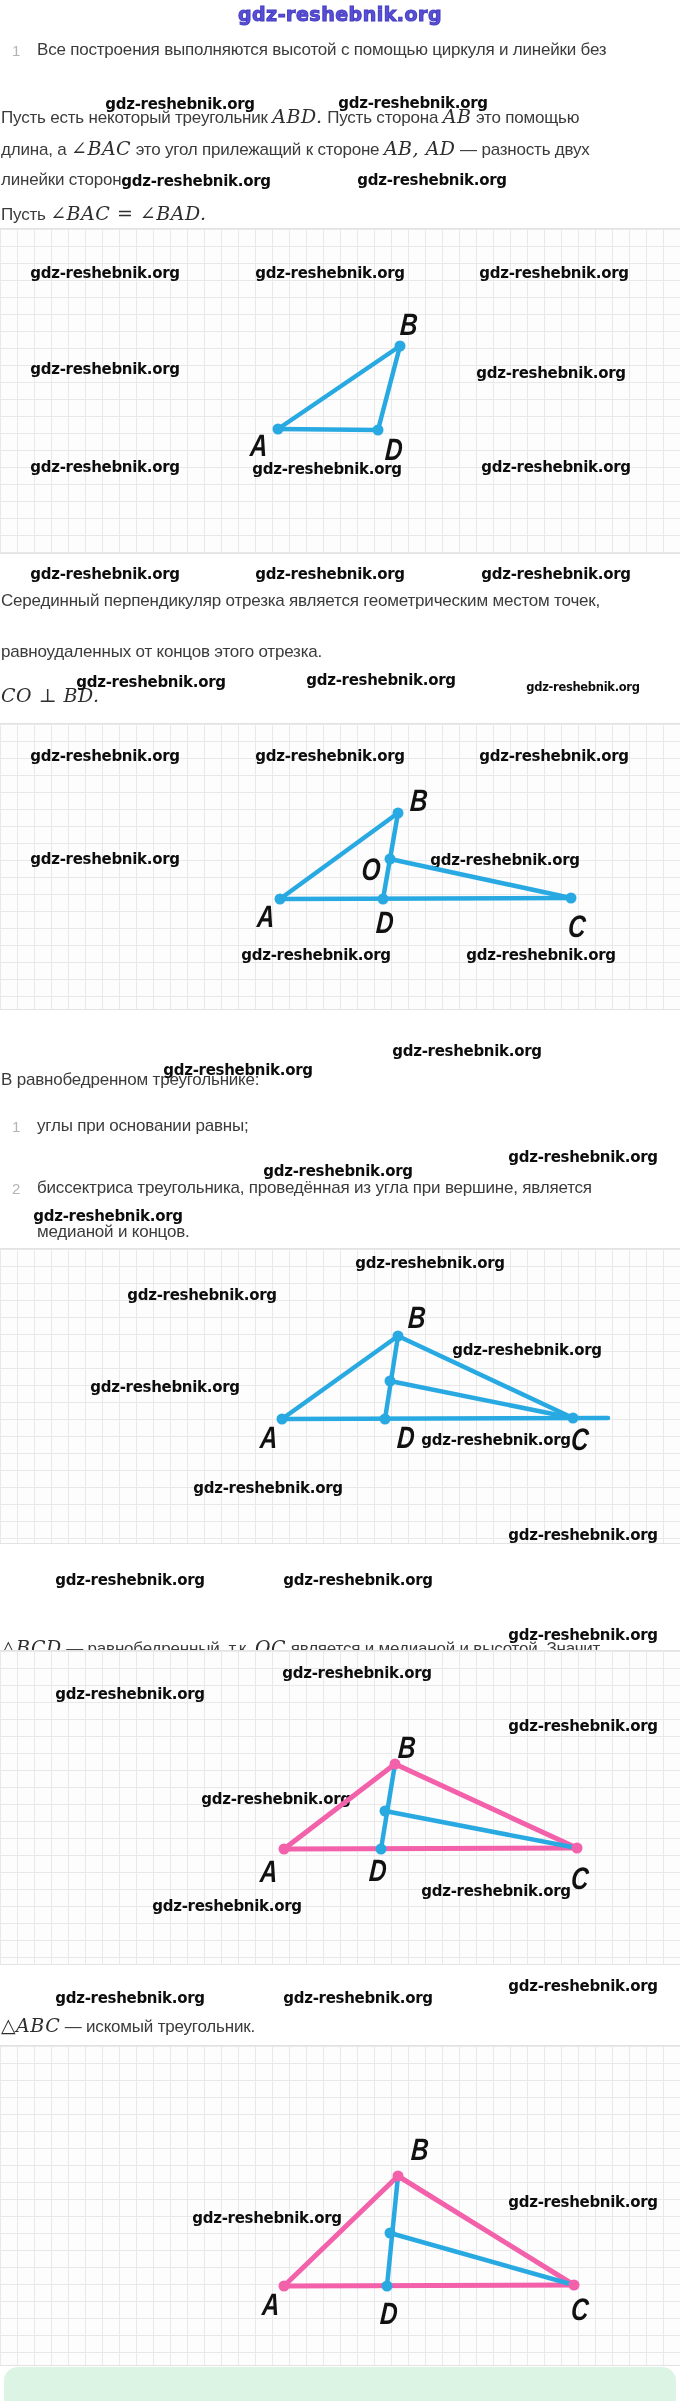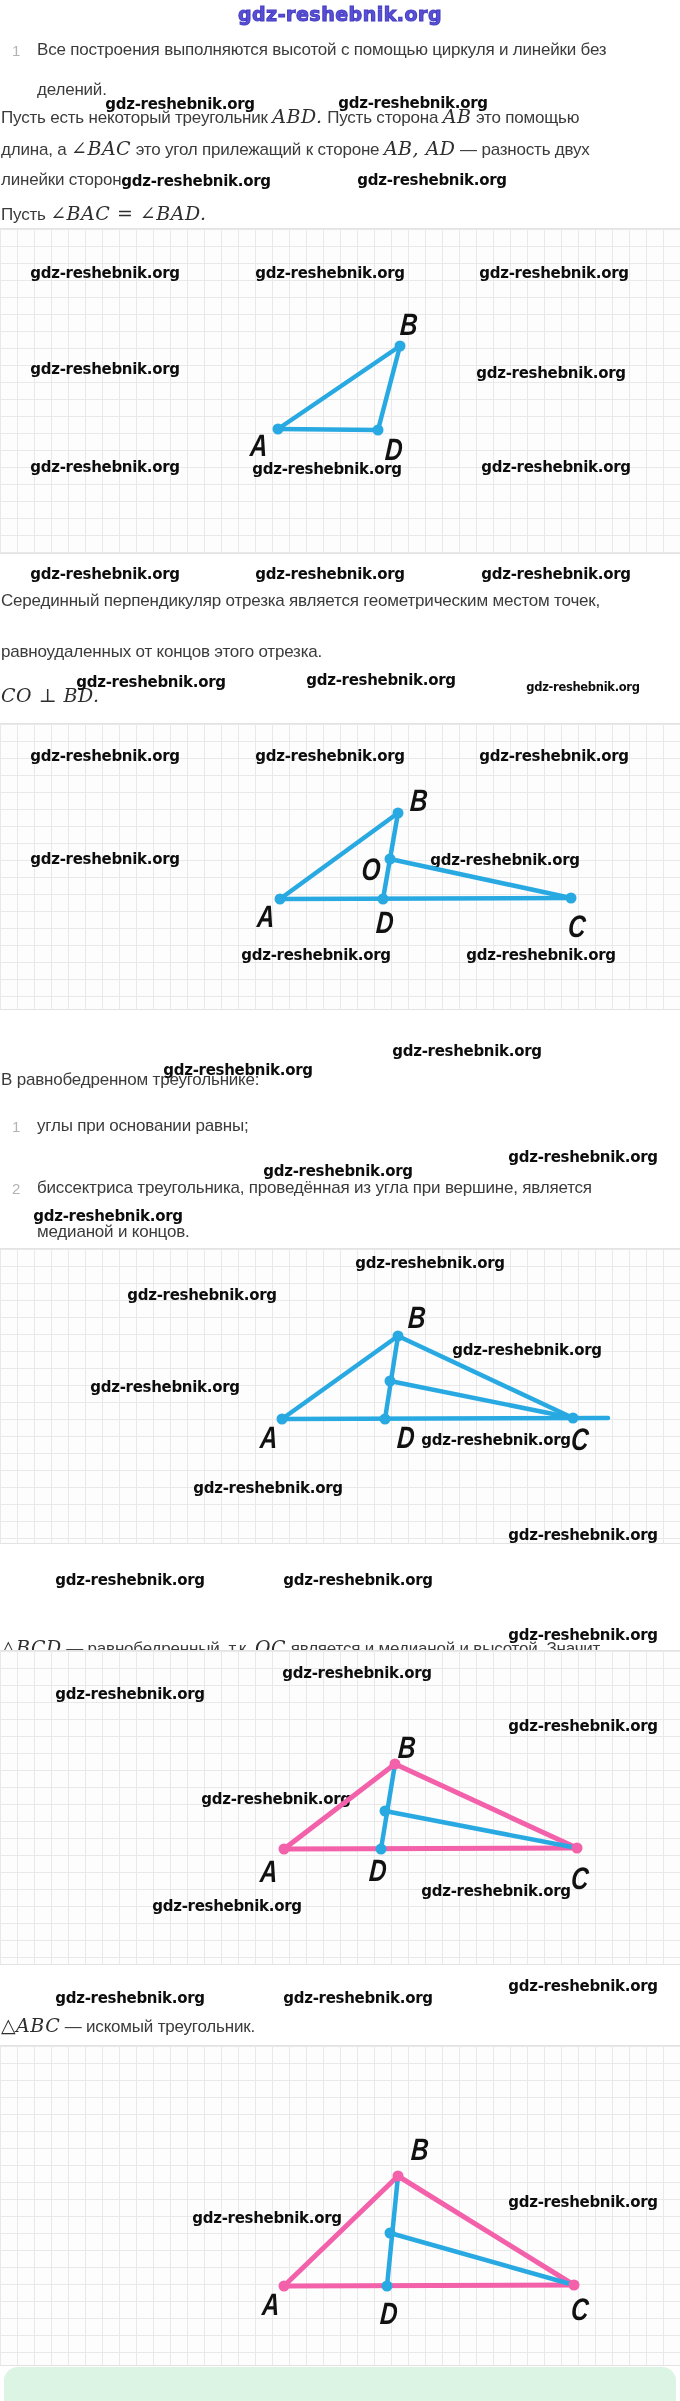"делений." div.tl { html: <div> <span><span>делений.</span></span> </div> -> none }
